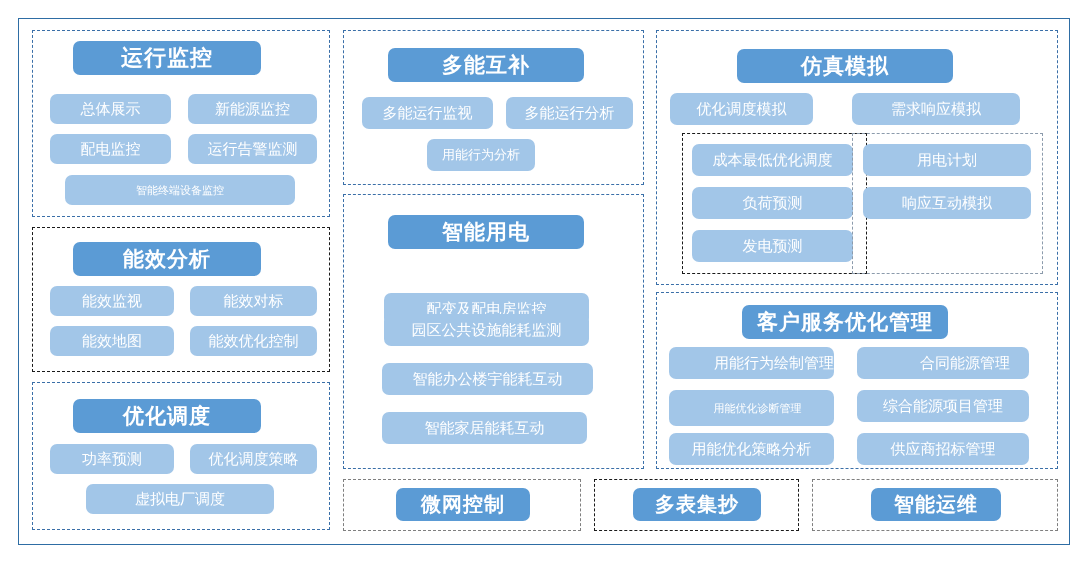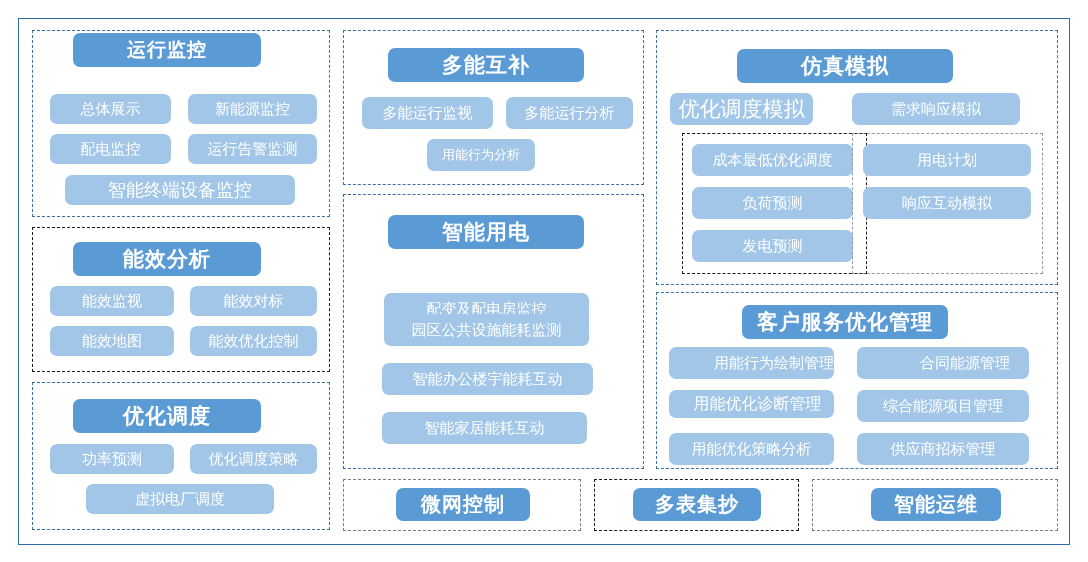"运行监控" div.hdr { font-size: 19px -> 22px; top: 2px -> 10px }
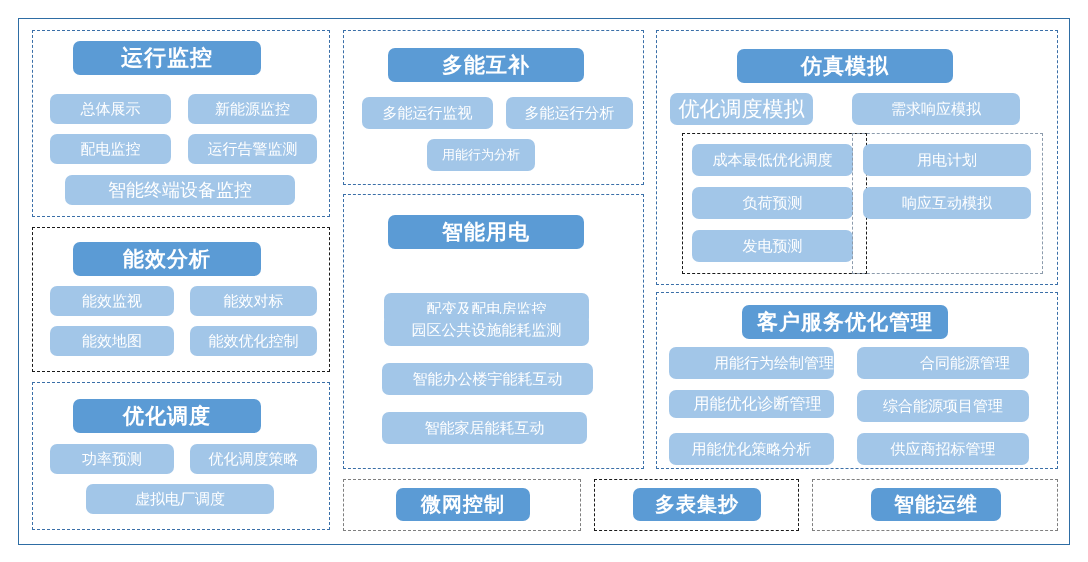"优化调度模拟" div.pill { font-size: 21px -> 15px }
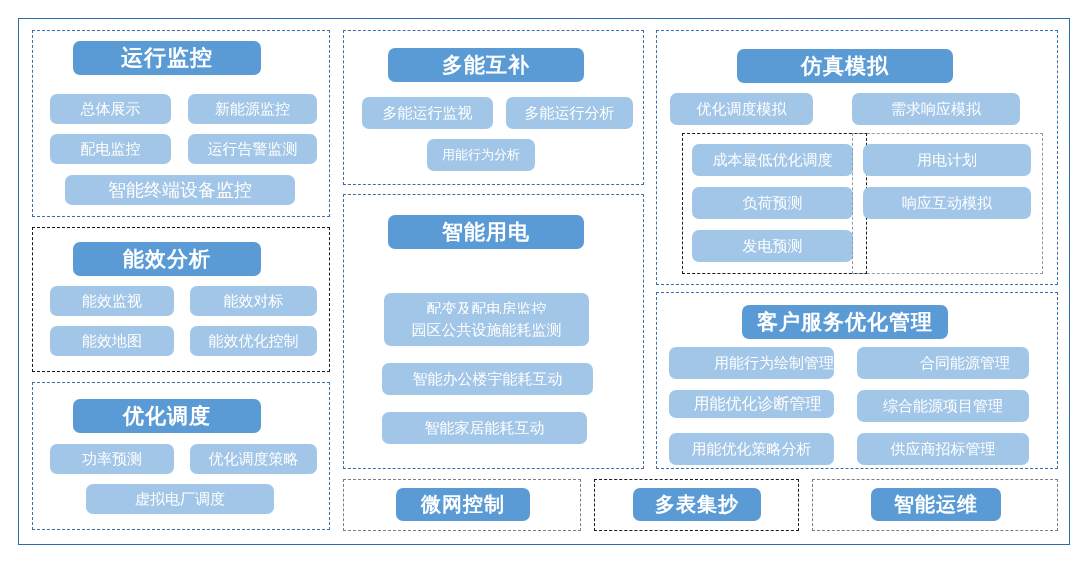"智能终端设备监控" div.pill { font-size: 18px -> 11px }
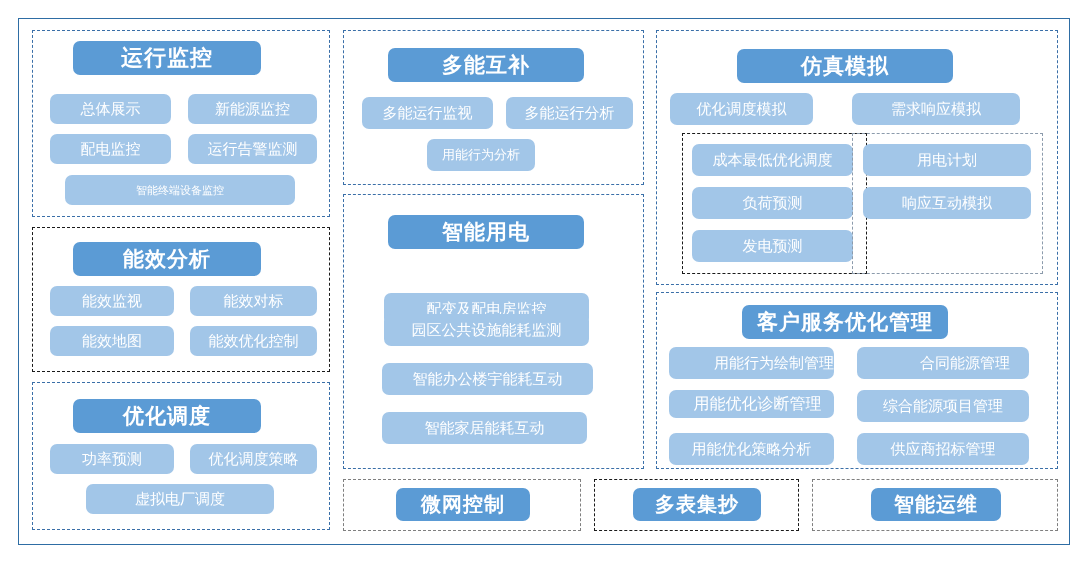"用能优化诊断管理" div.pill { font-size: 16px -> 11px; height: 28px -> 36px }
